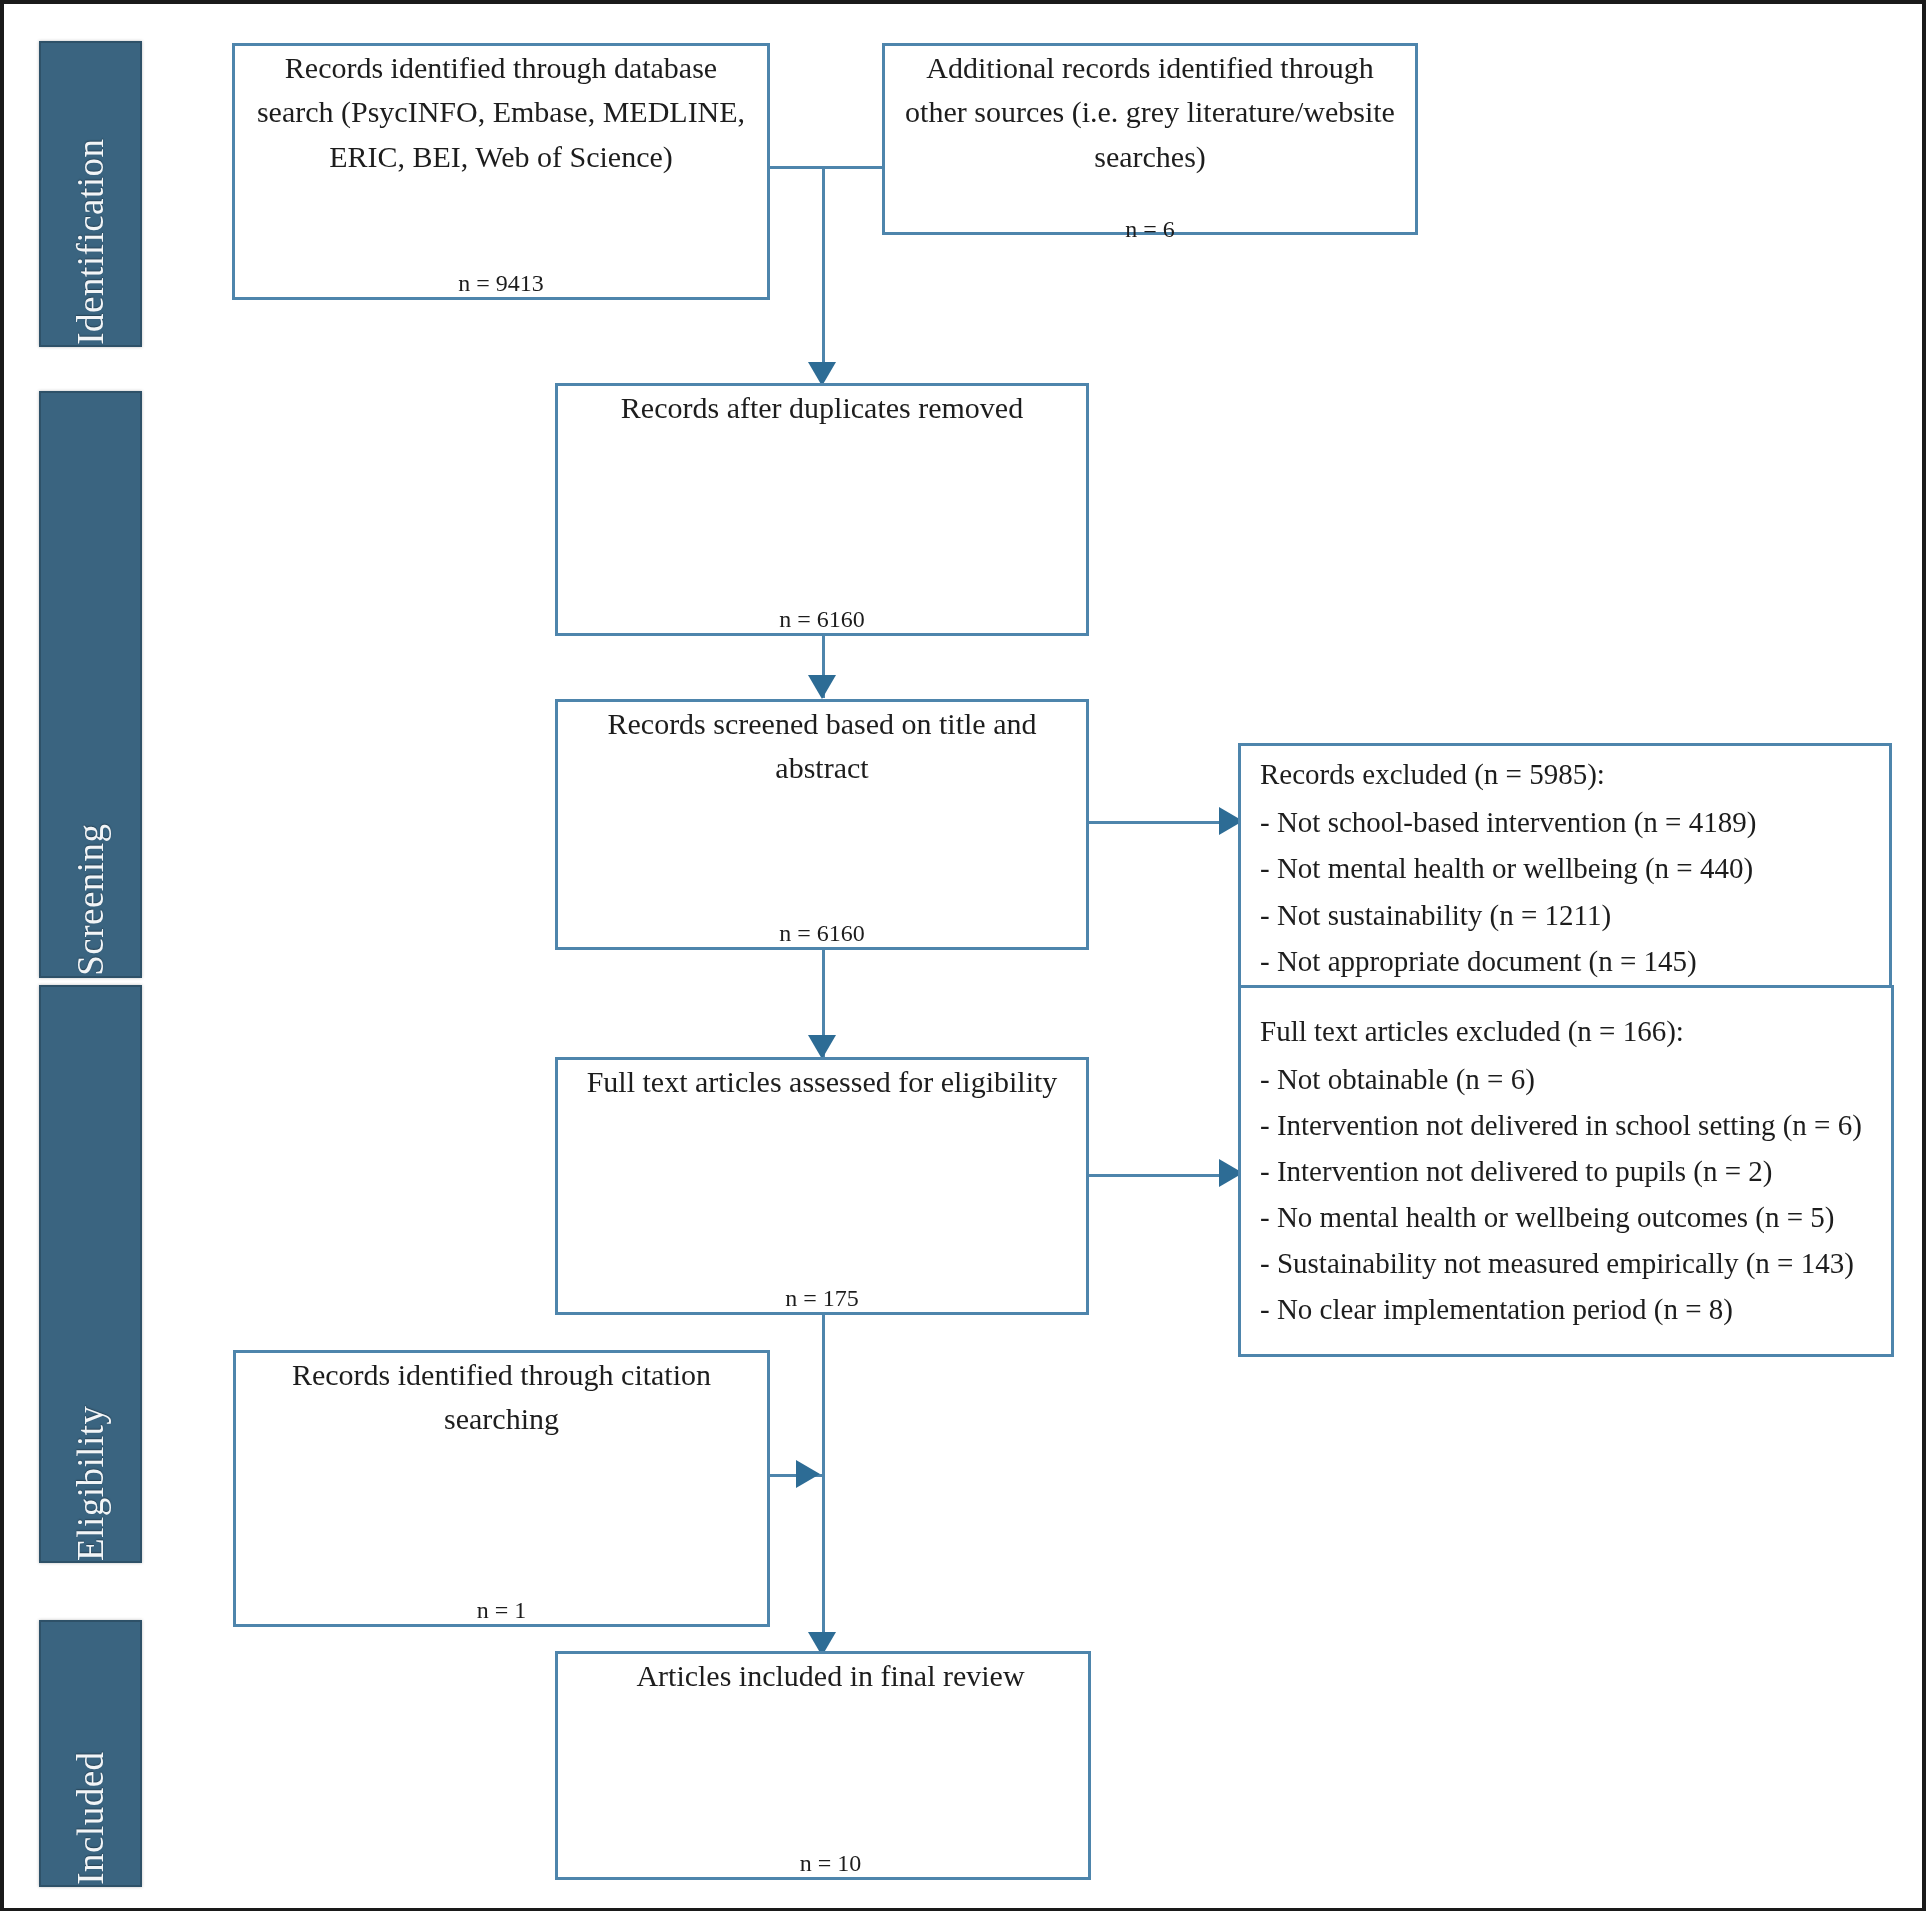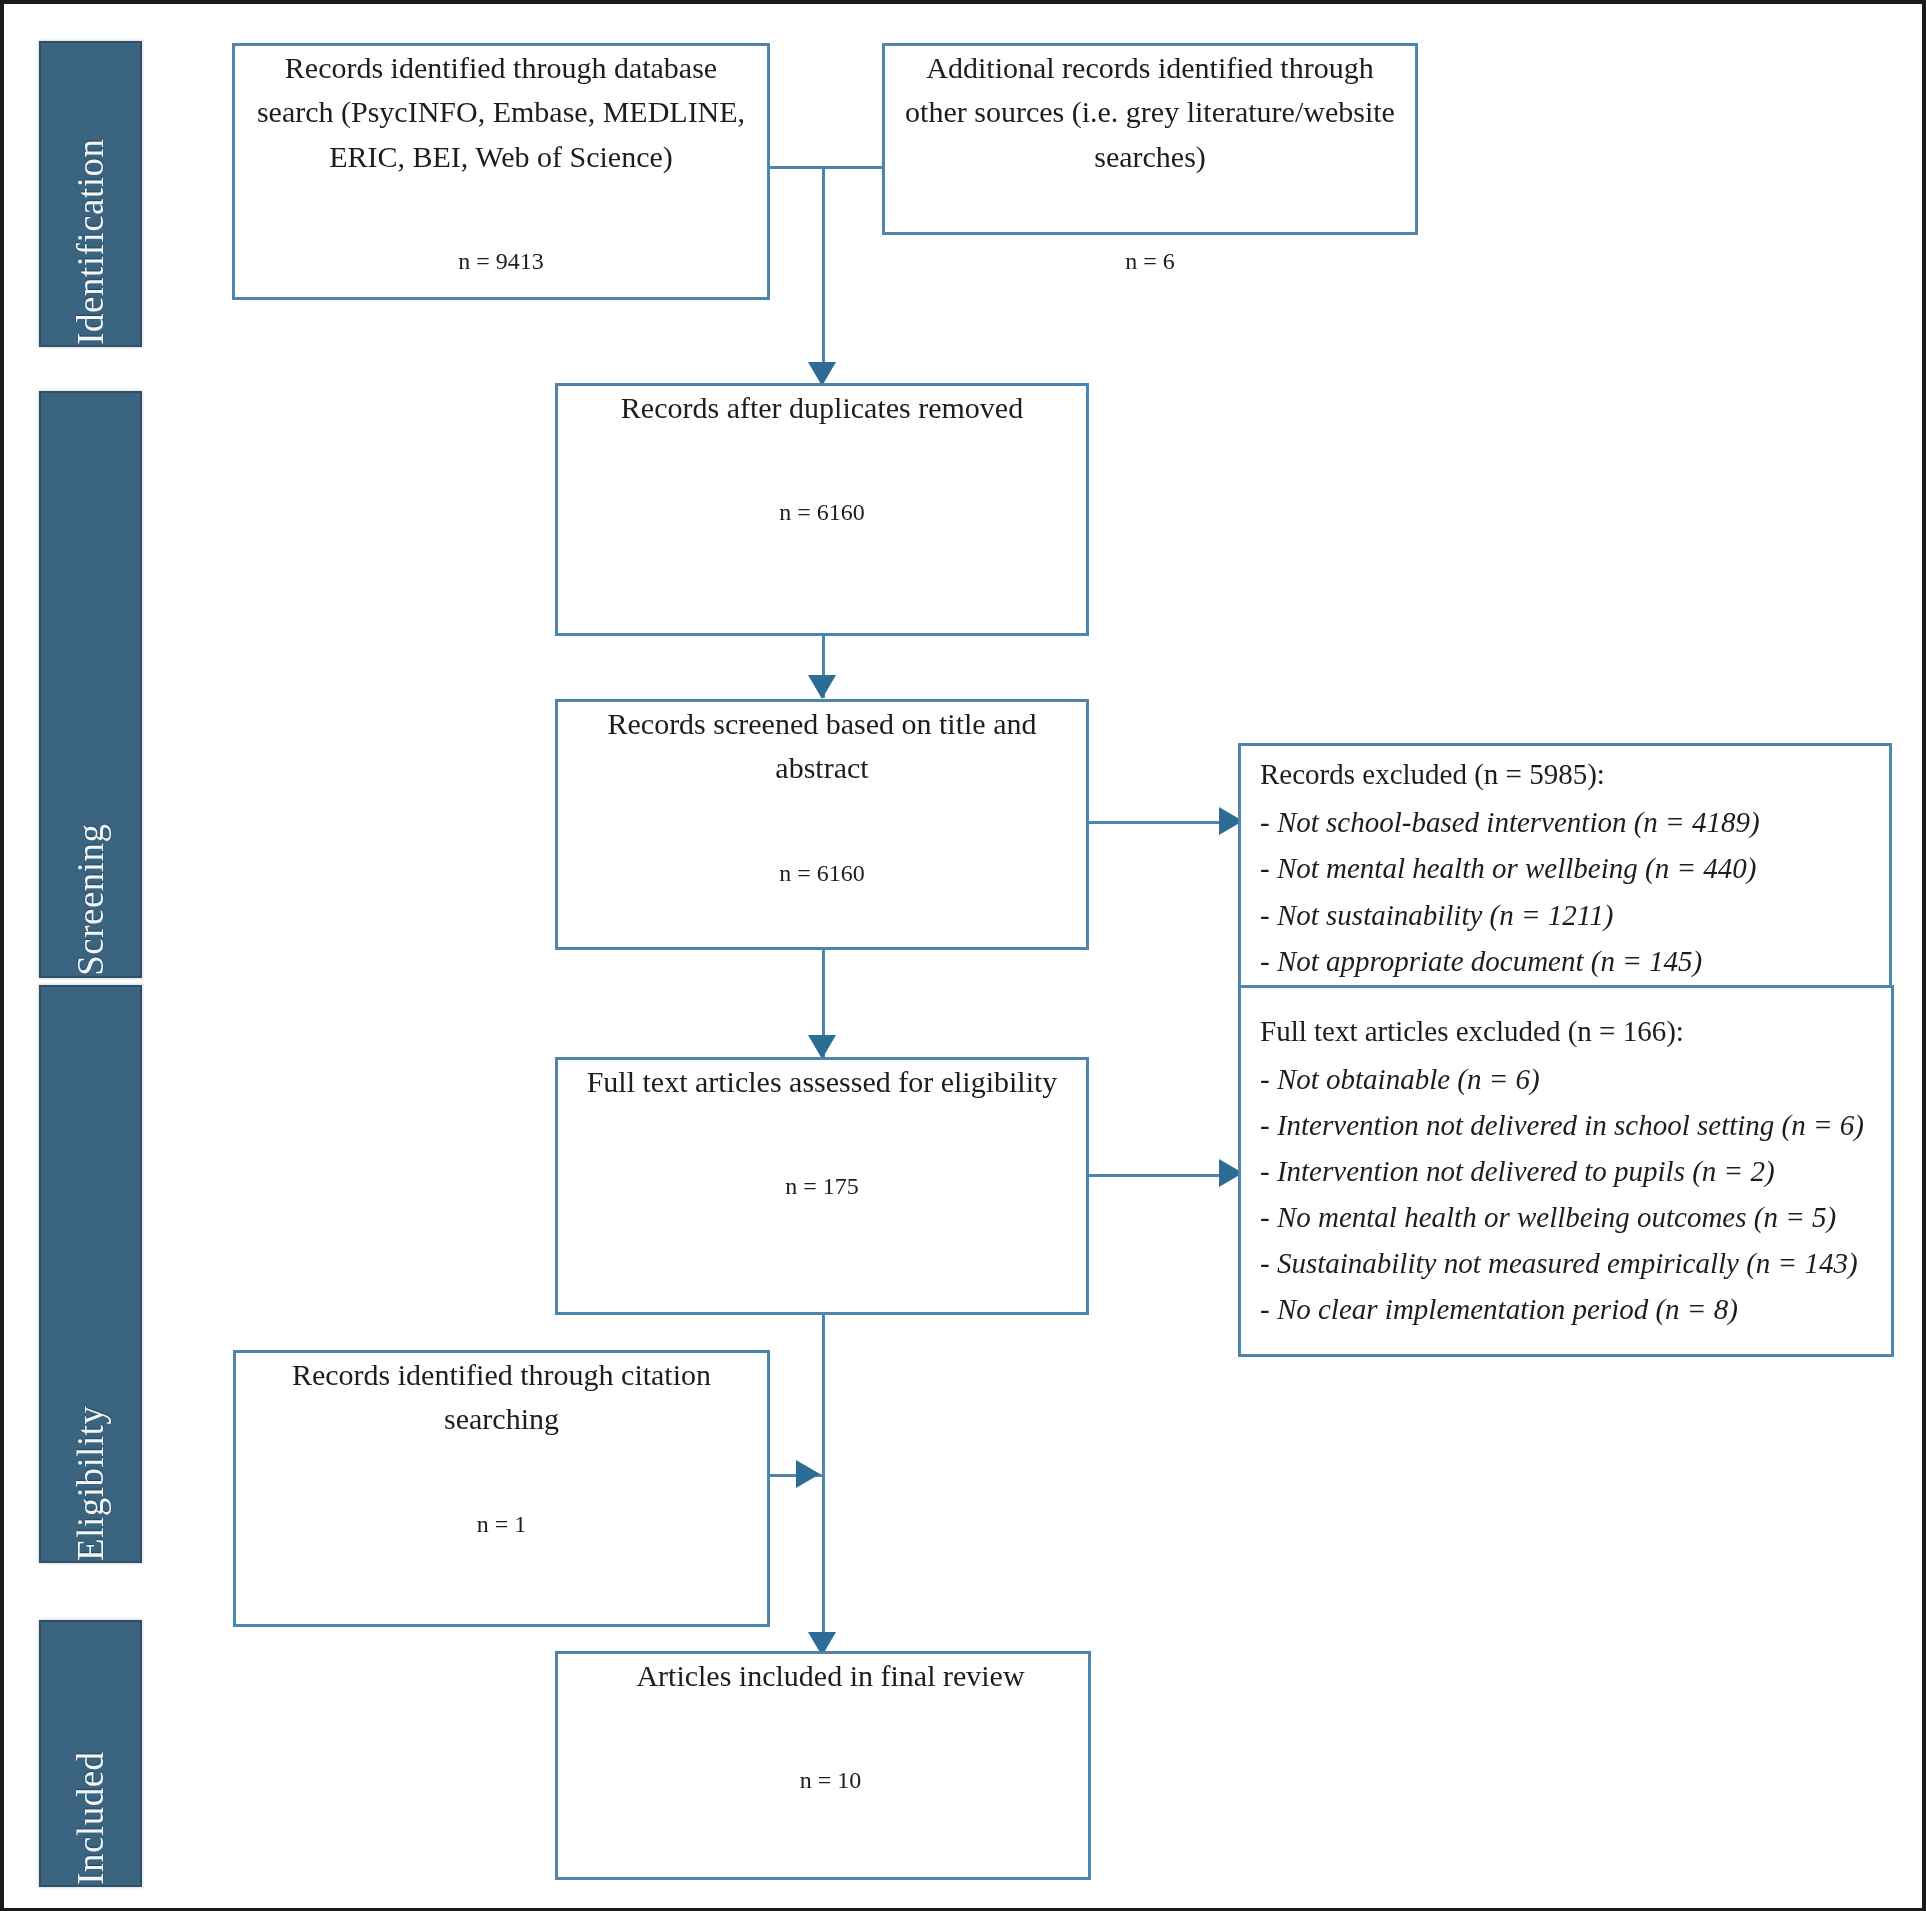"Records identified through database" .flow-box { gap: 32px -> none; justify-content: flex-start -> space-between }
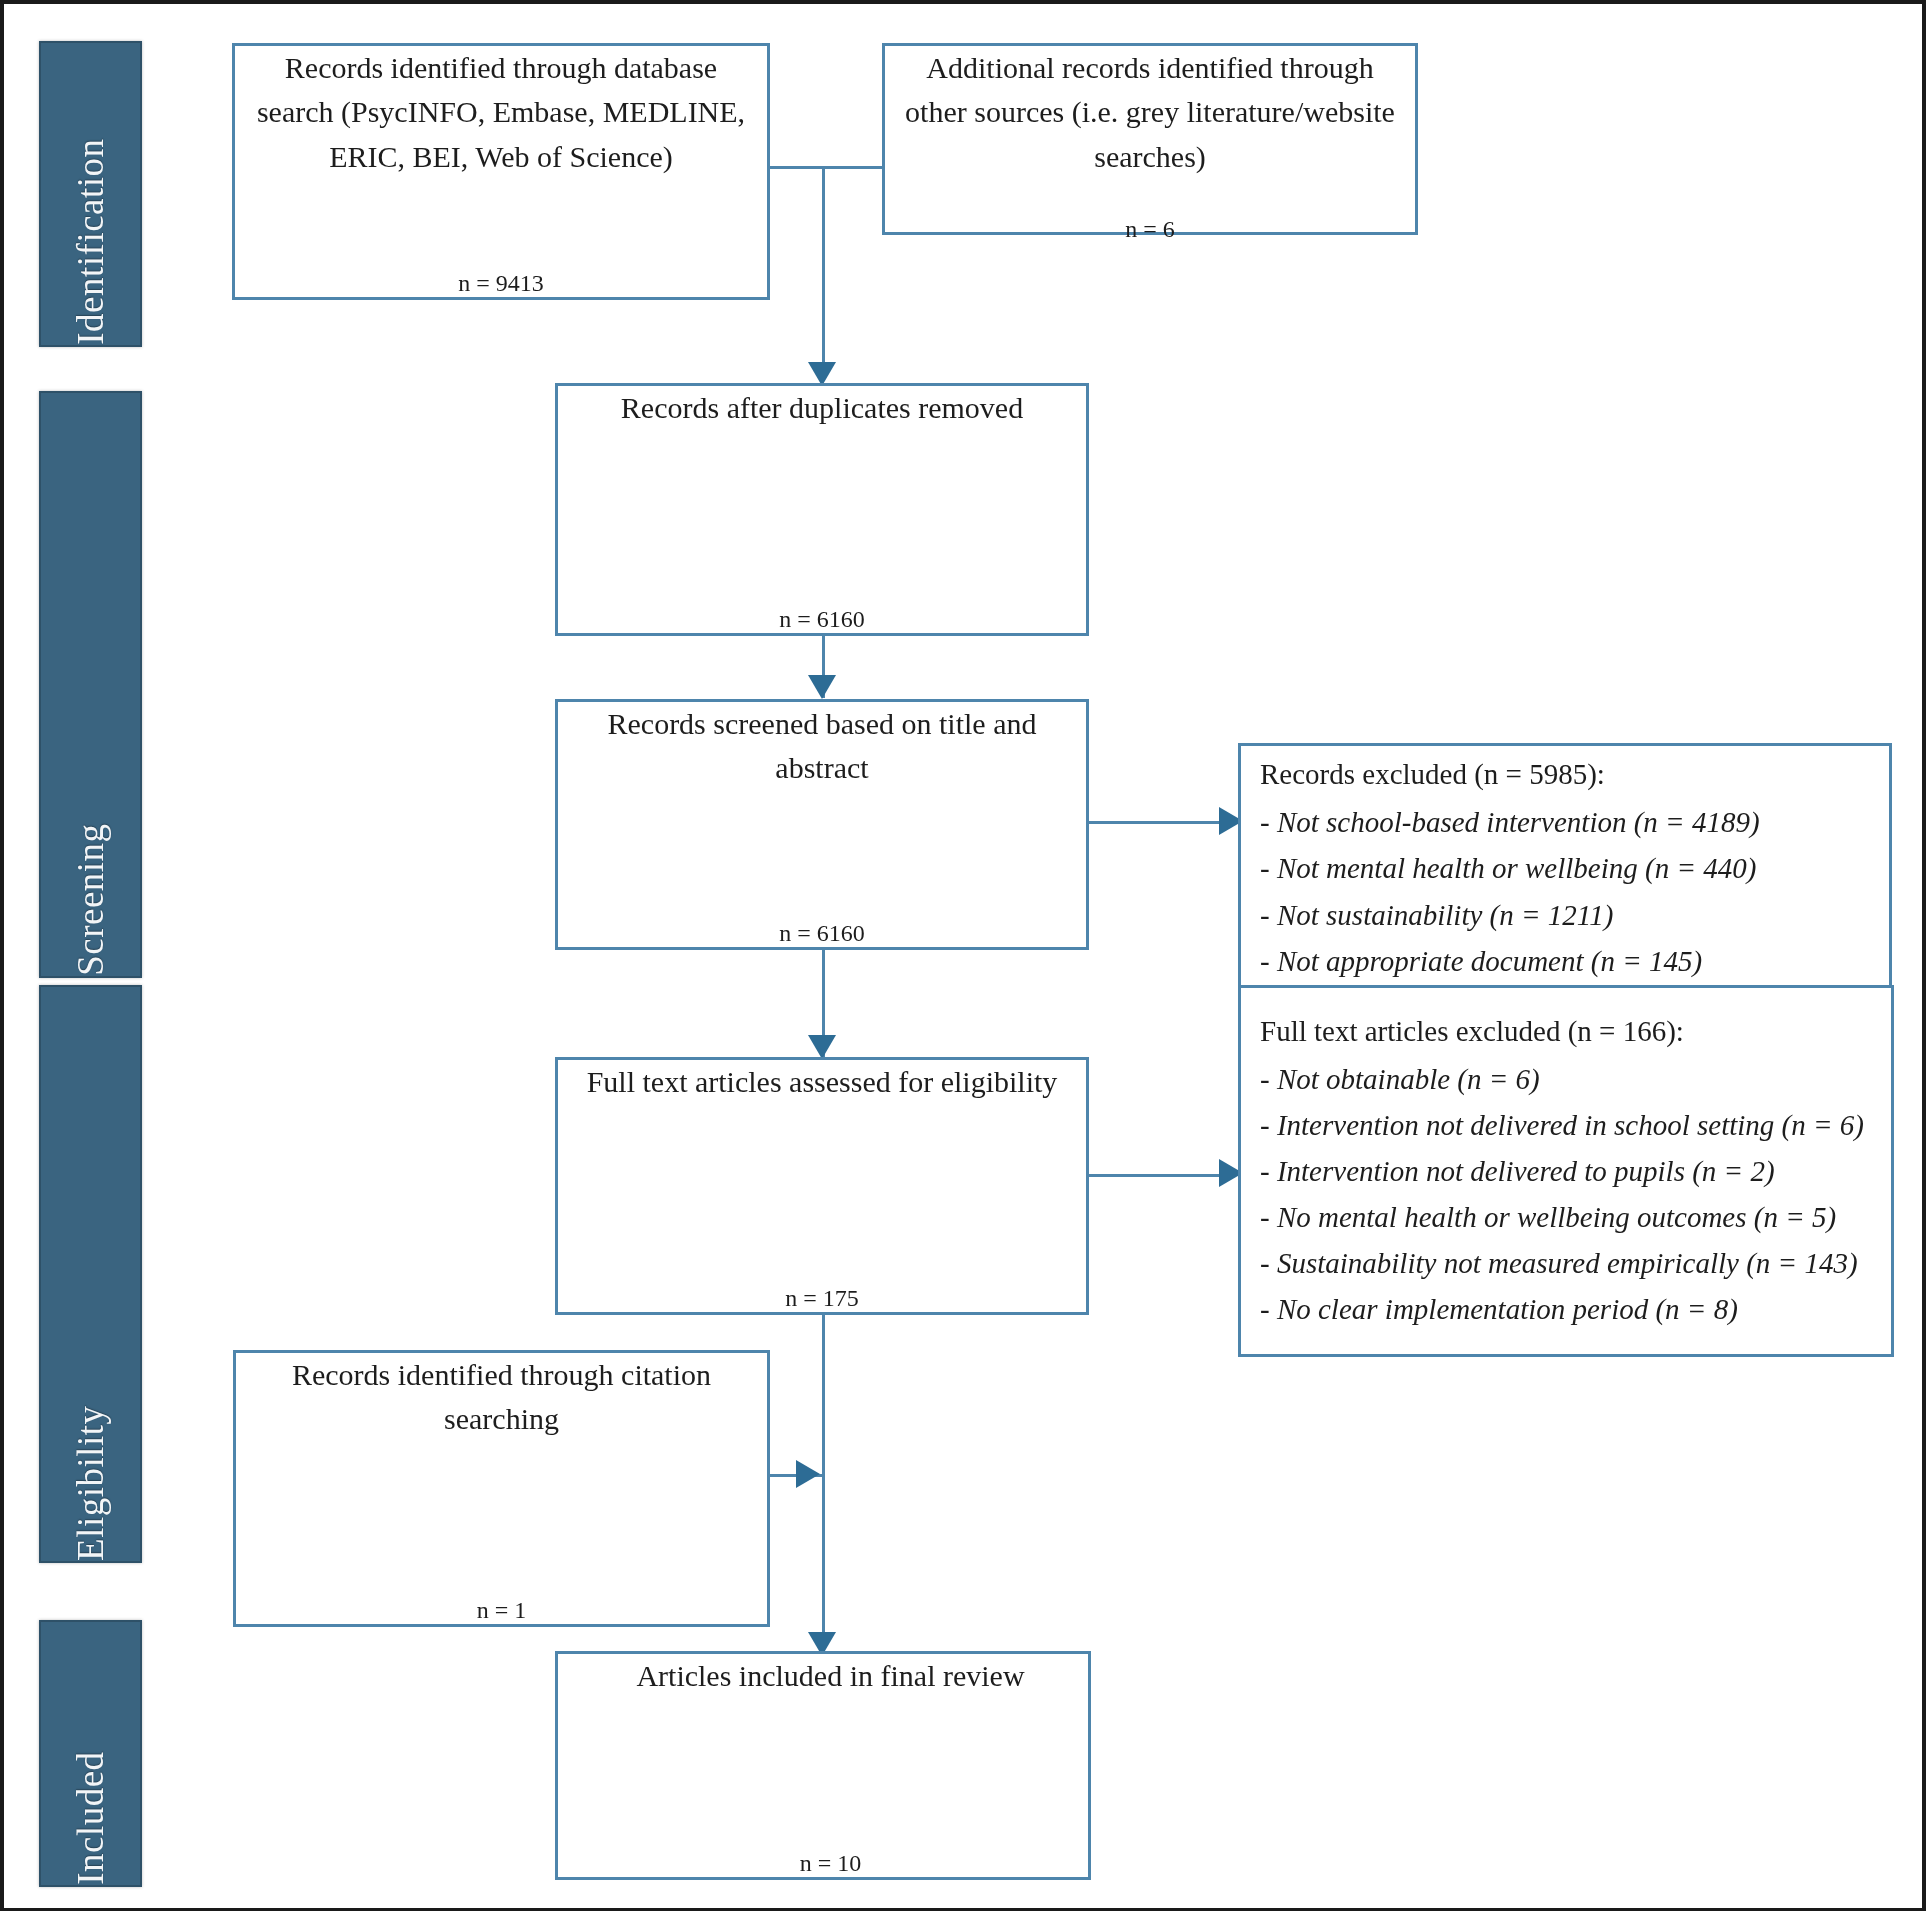"- Not school-based intervention (n" .list-box .list-item { font-style: italic -> none }
